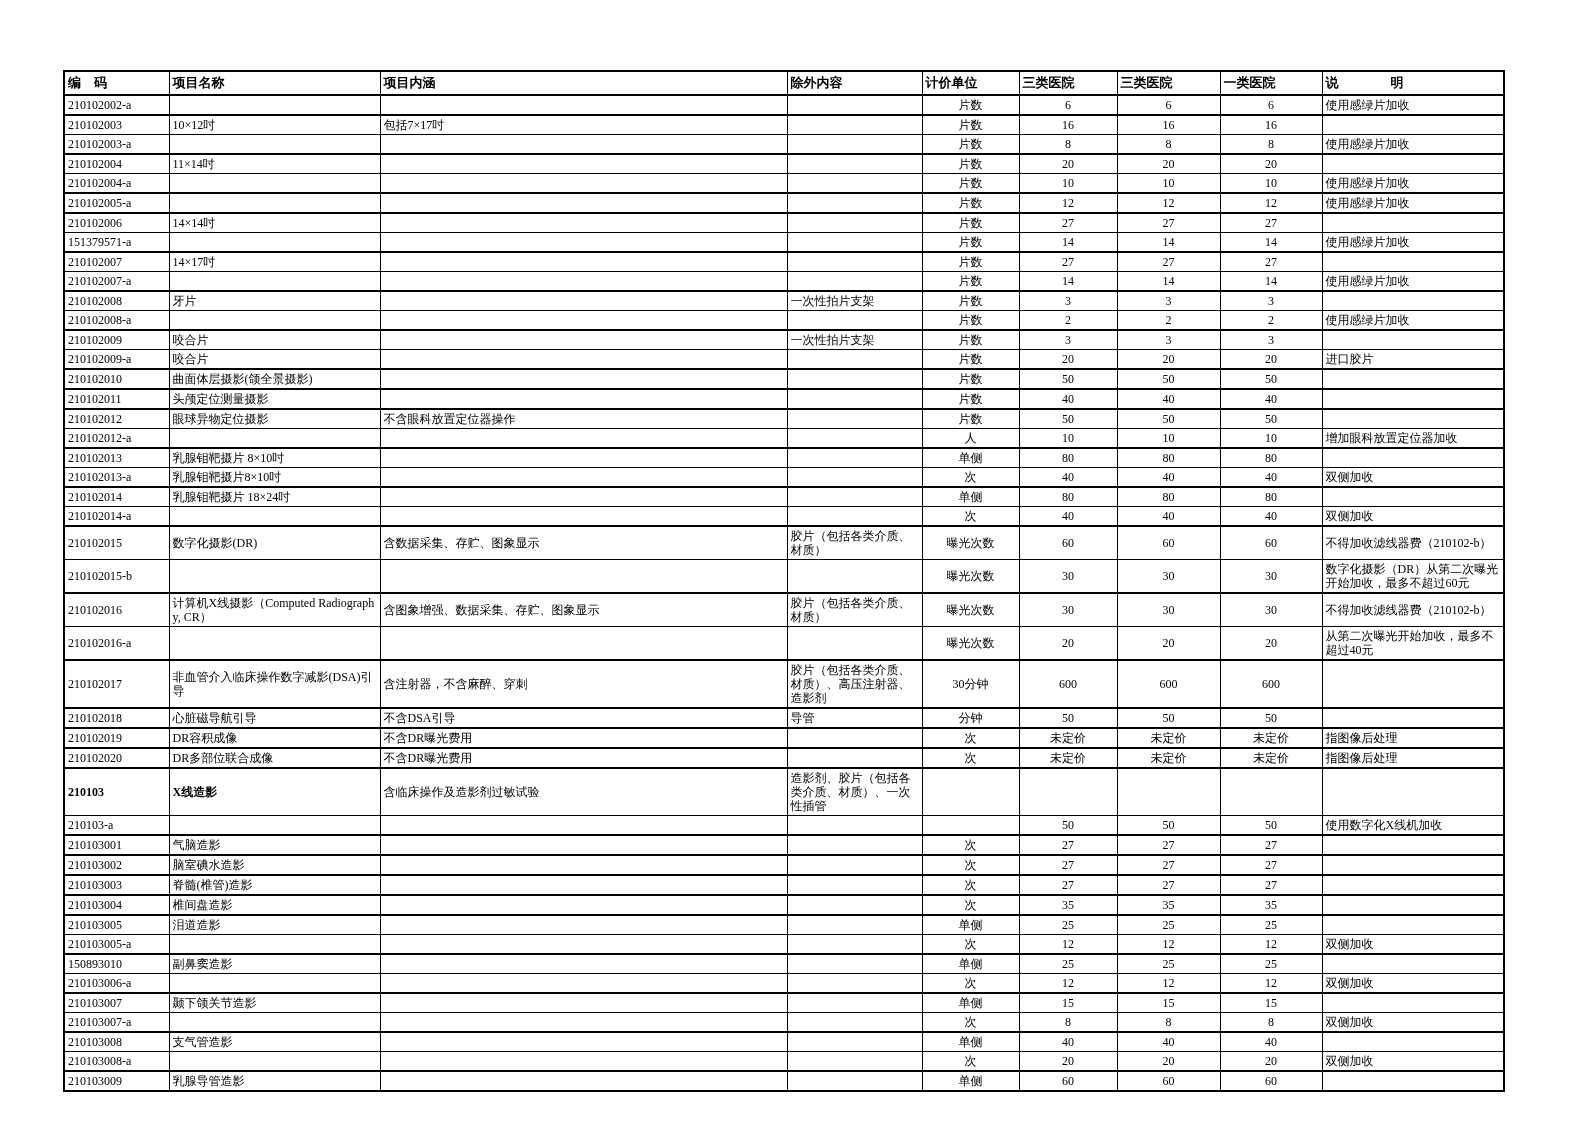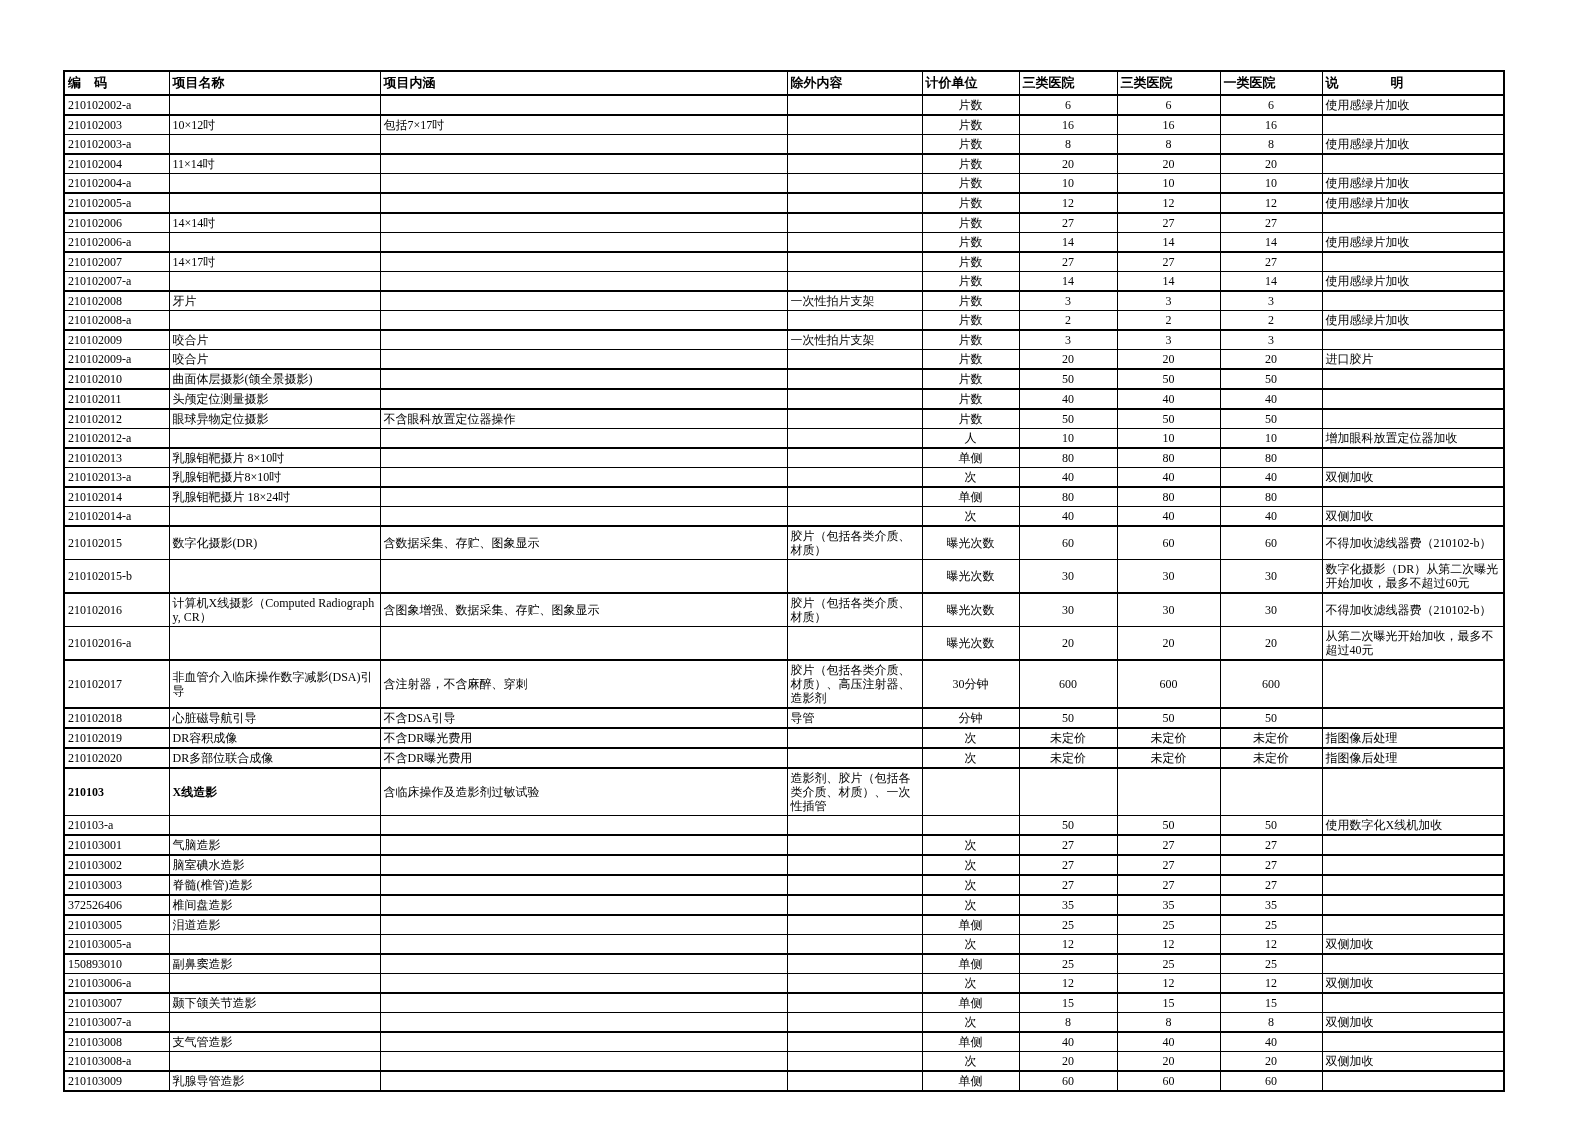"210102006-a" td.col-code { text: 210102006-a -> 151379571-a }
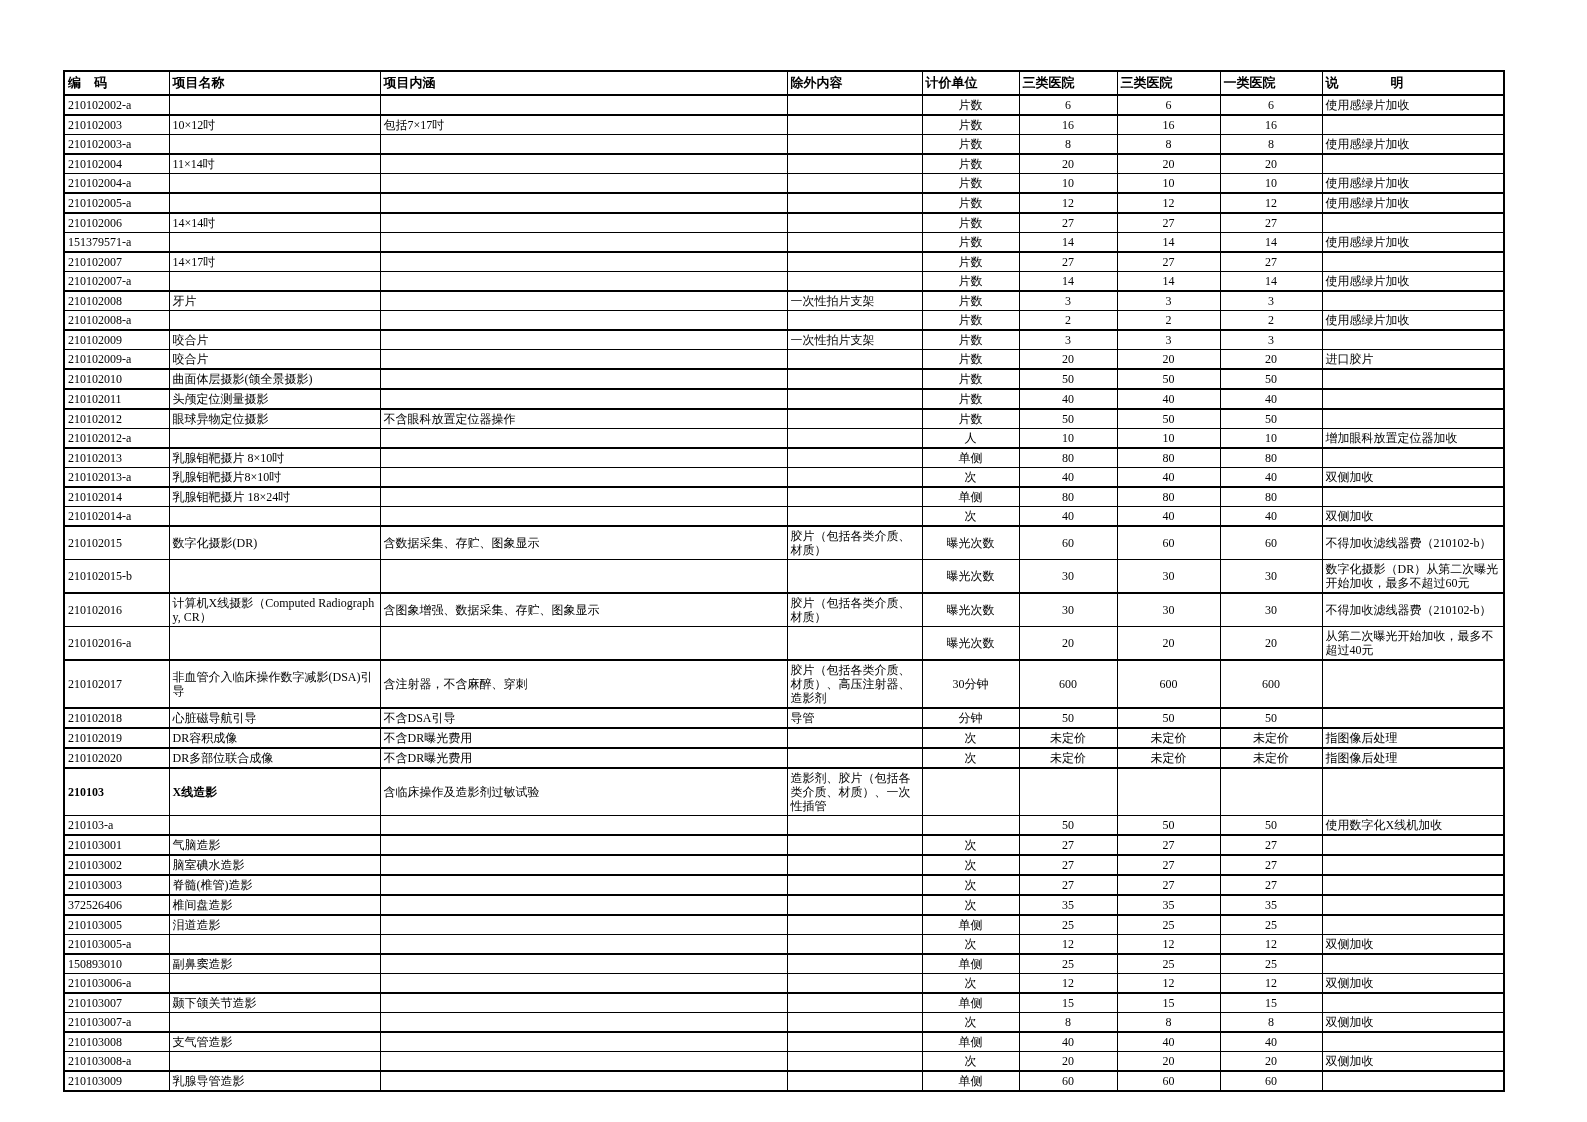"372526406" td.col-code { text: 372526406 -> 210103004 }
